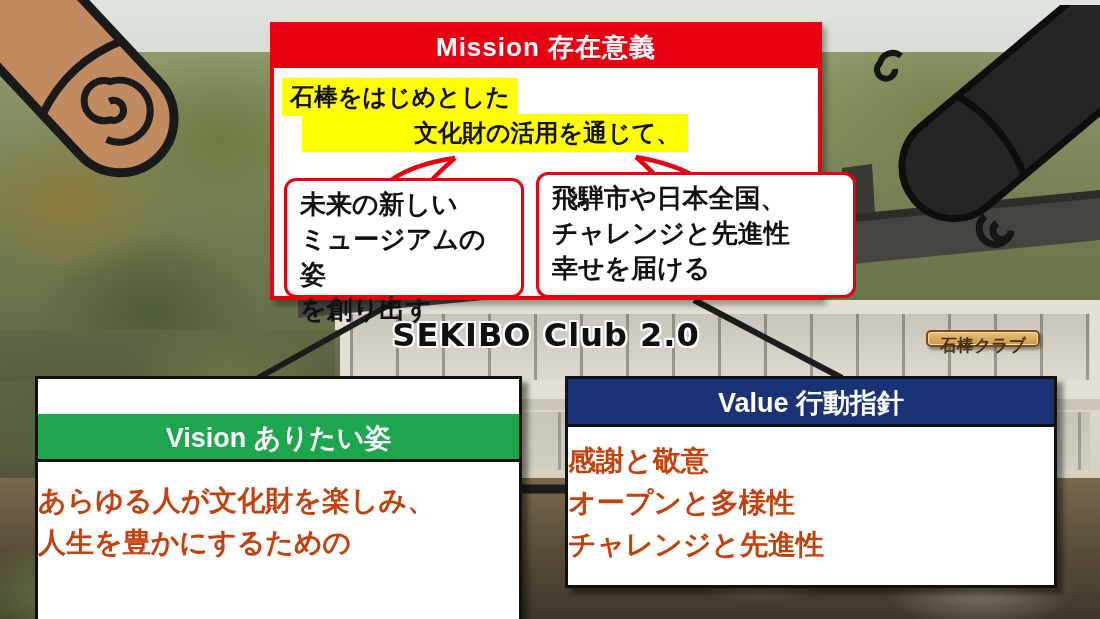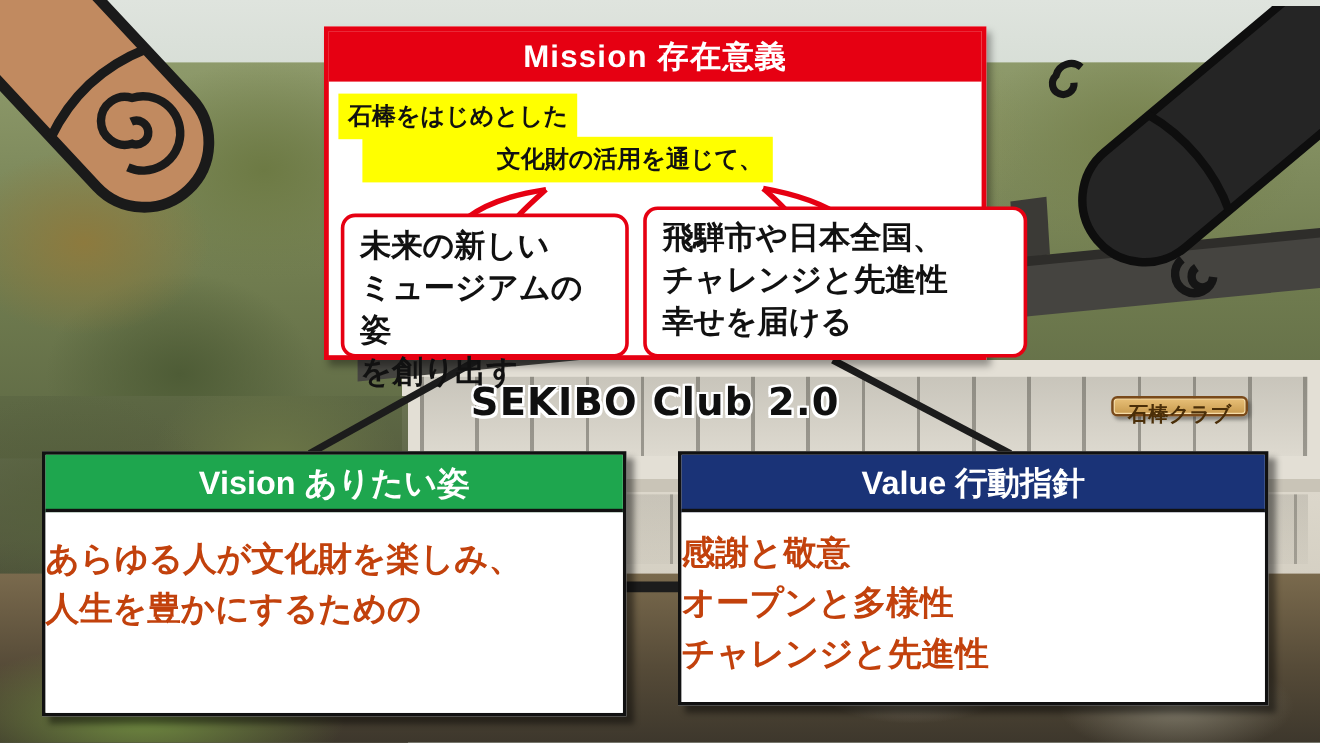"石棒をはじめとした" .hl { font-size: 20px -> 24px }
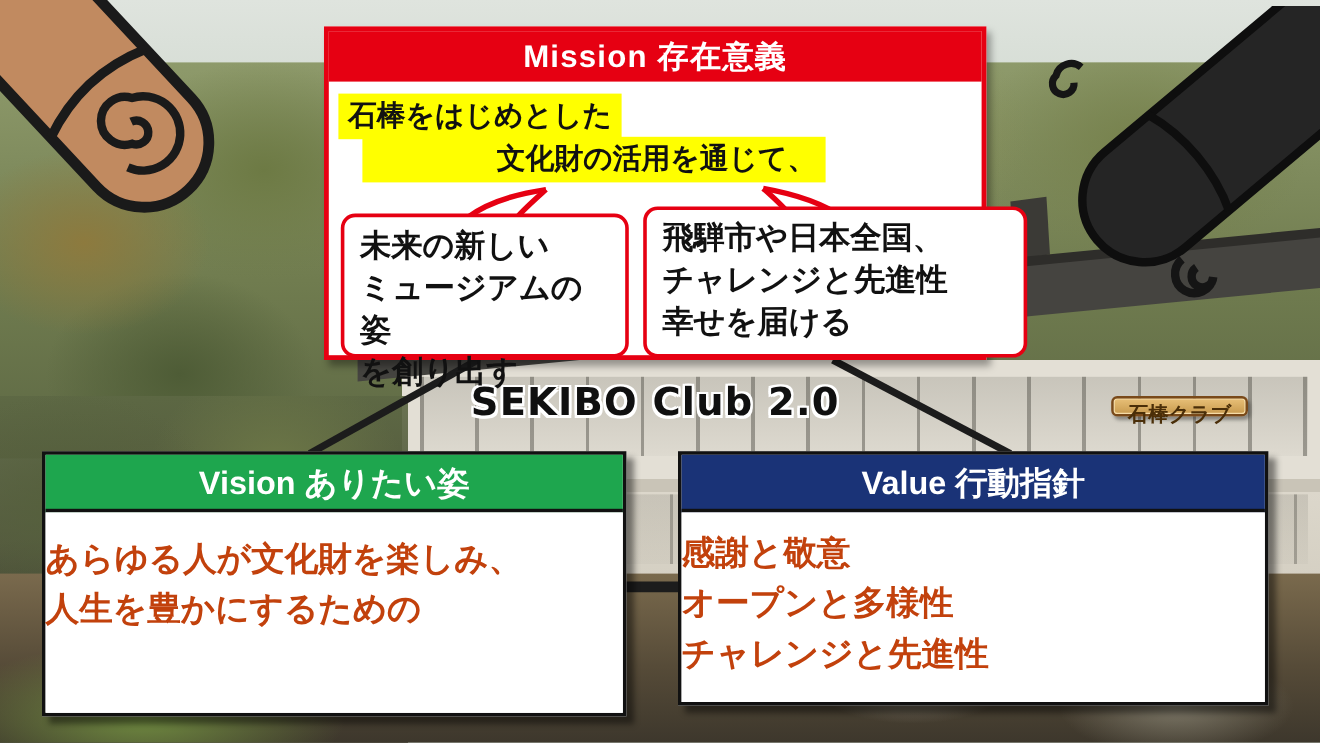"Vision ありたい姿" .vision-box .vv-header { margin-top: none -> 35px }
